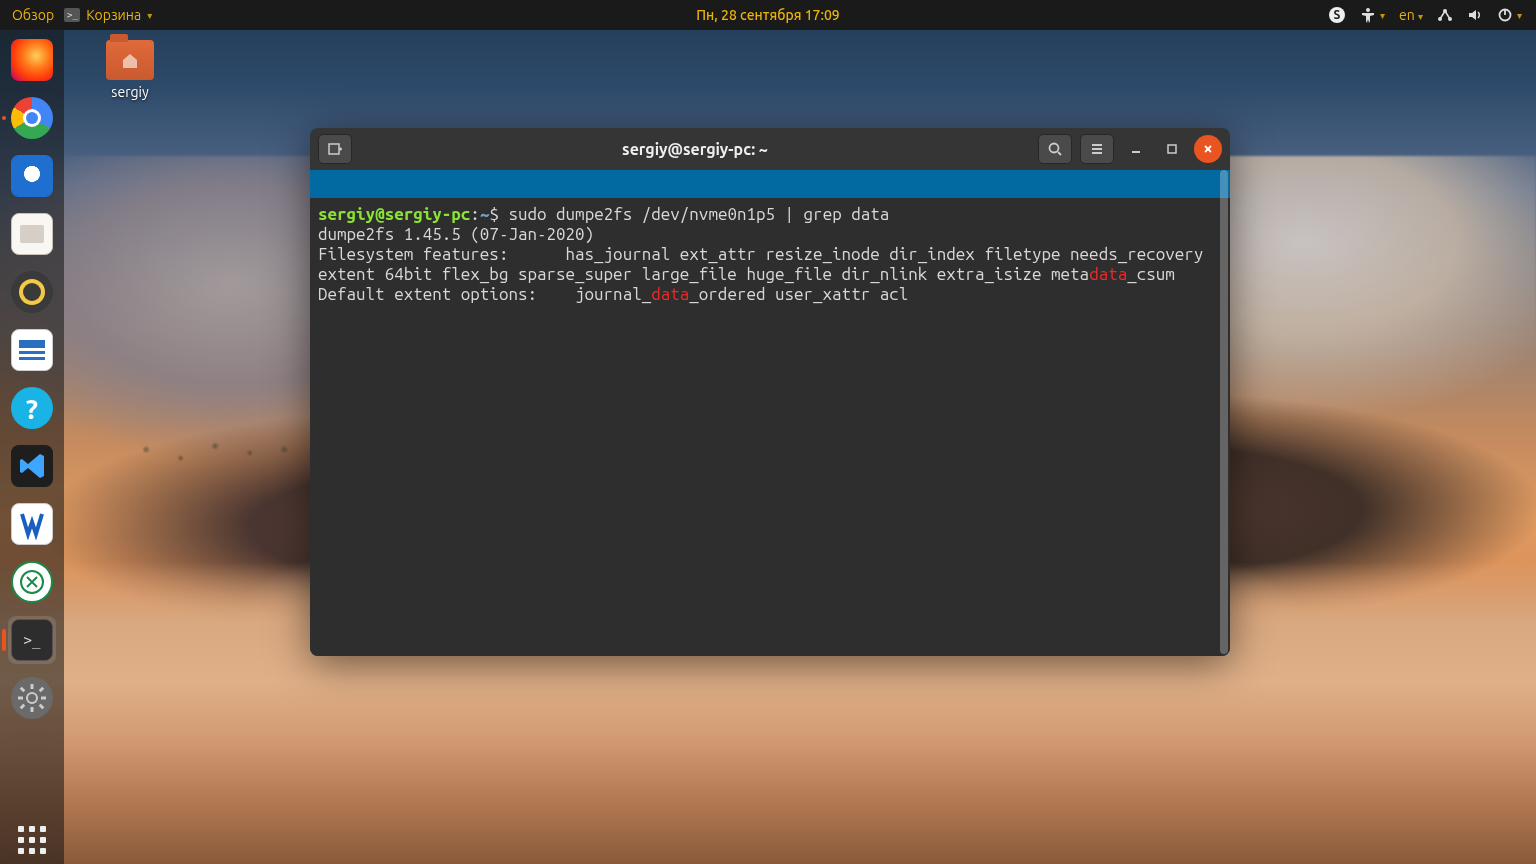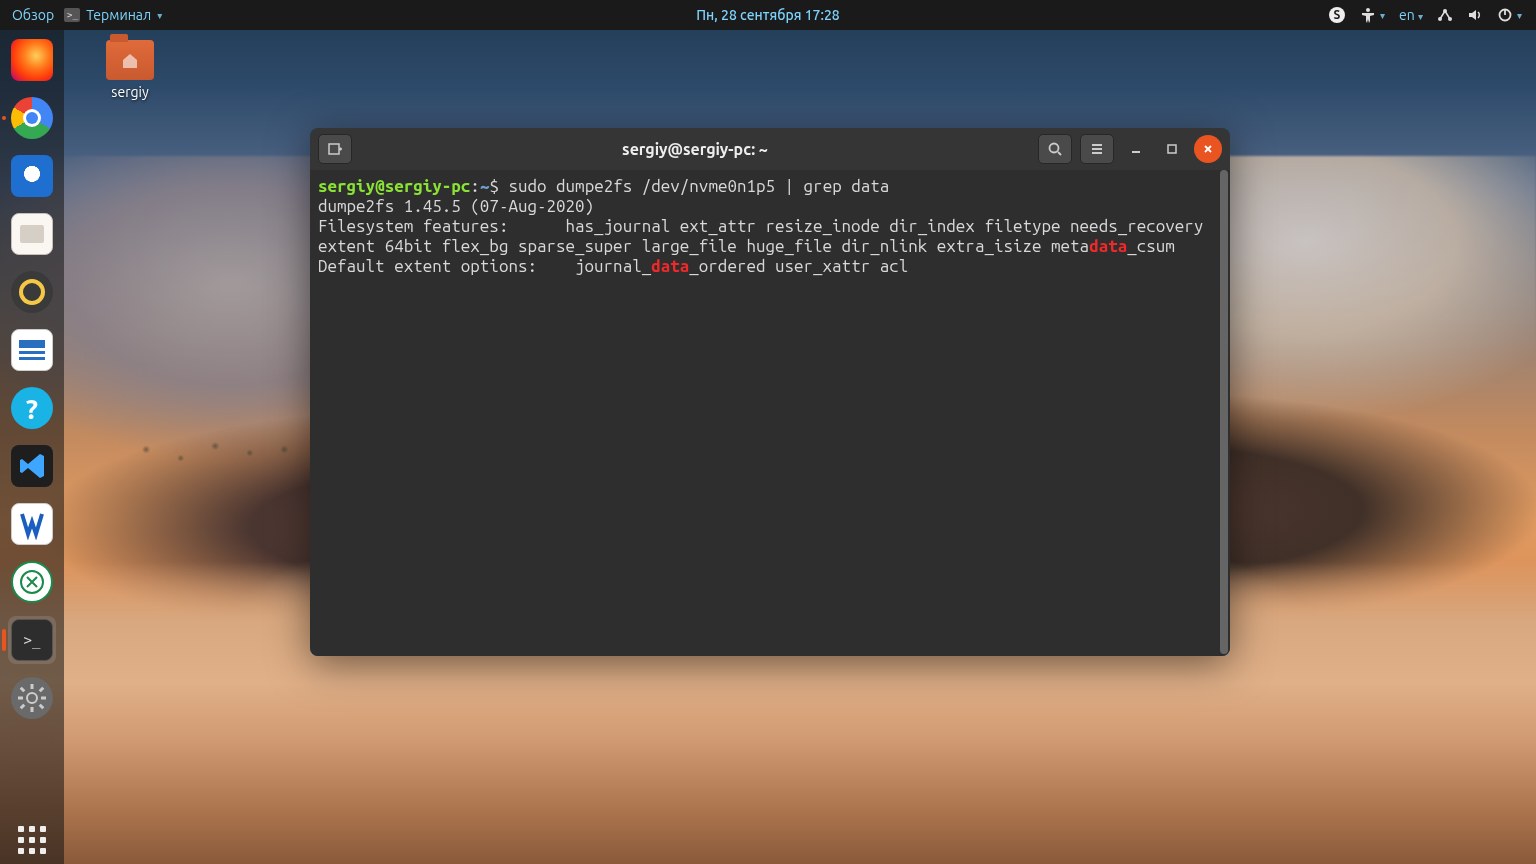"Обзор" .topbar { color: #7dd3fc -> #eab308 }
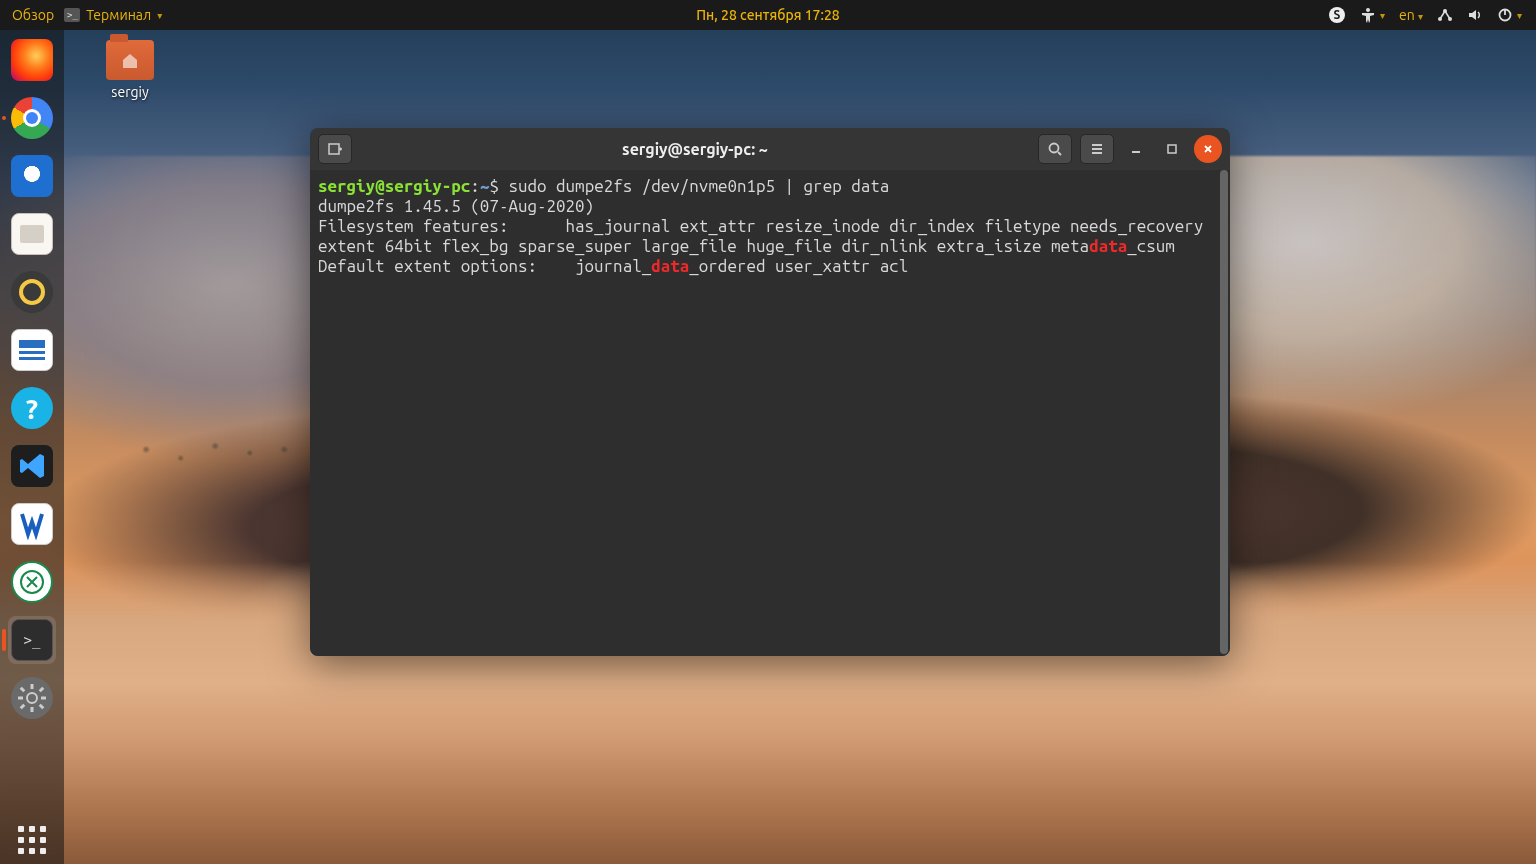"Терминал" span { text: Терминал -> Корзина }
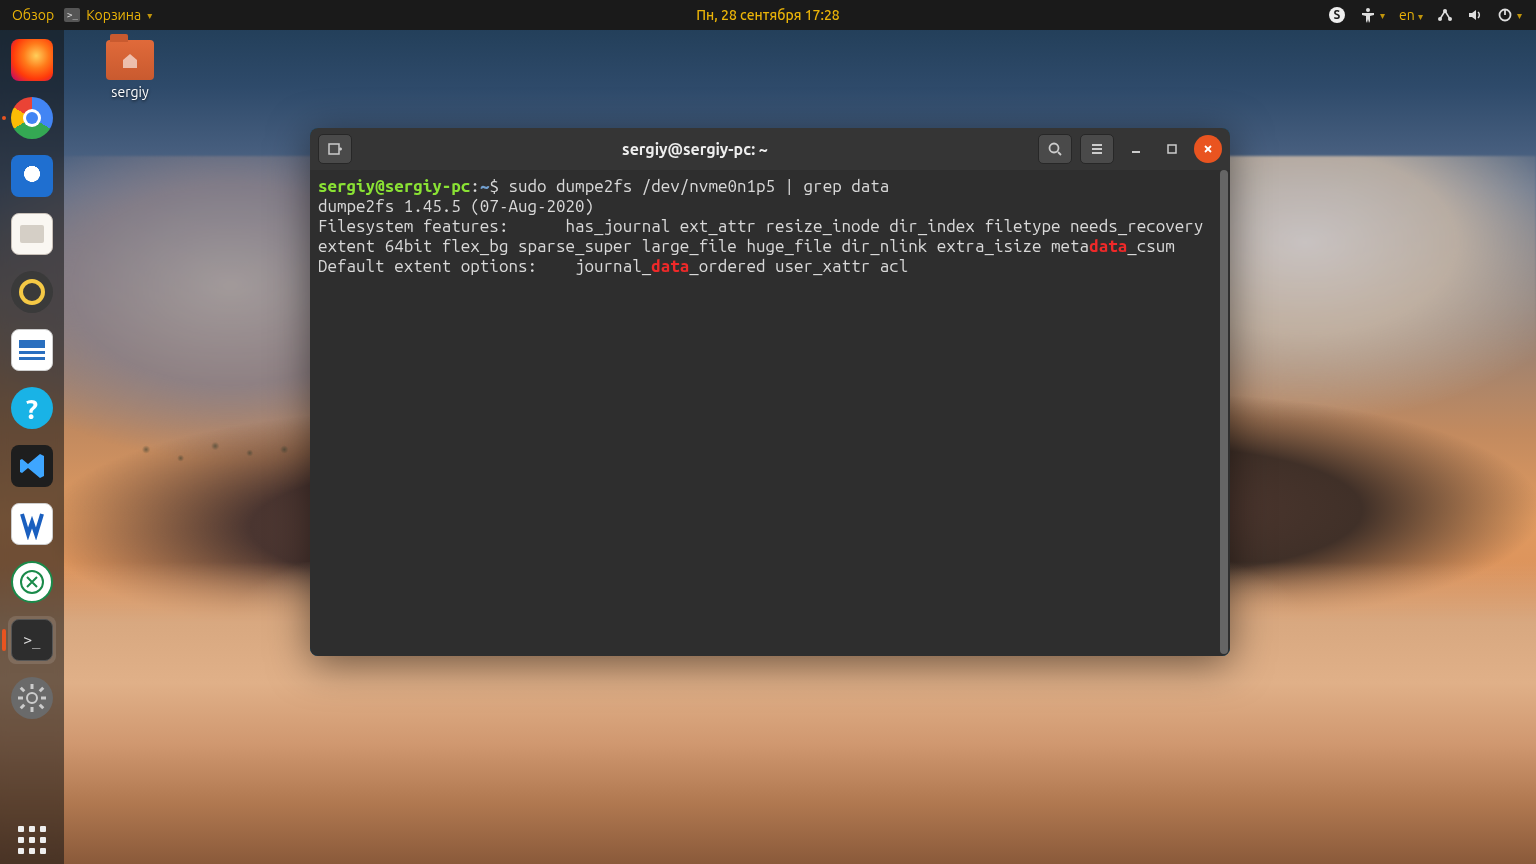"Пн, 28 сентября 17:28" div.center { text: 17:28 -> 17:09 }
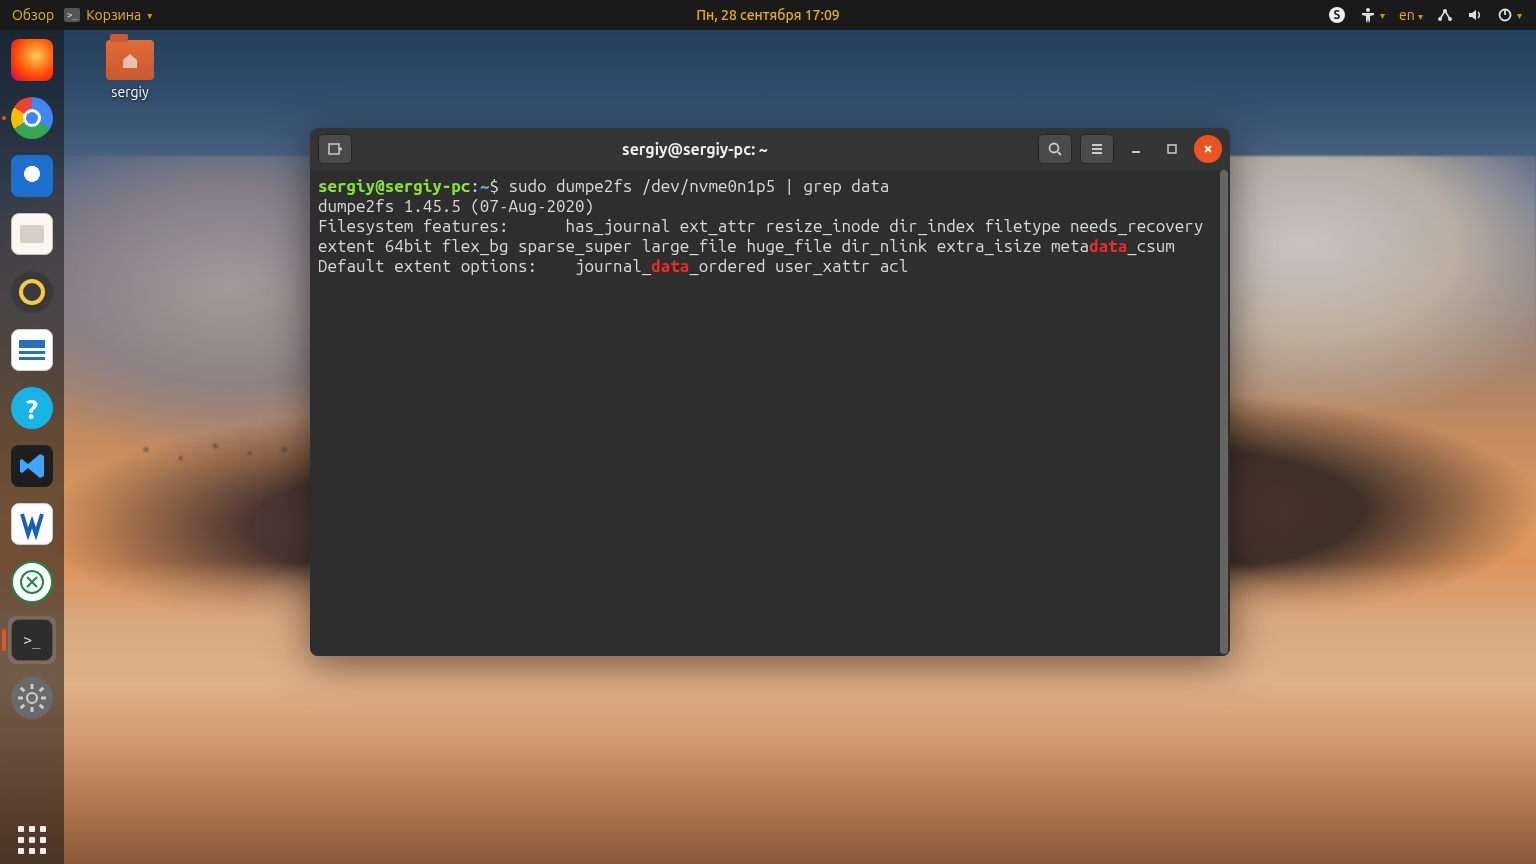"sergiy@sergiy-pc:~$ sudo dumpe2fs" .term-body { margin-top: none -> 28px }
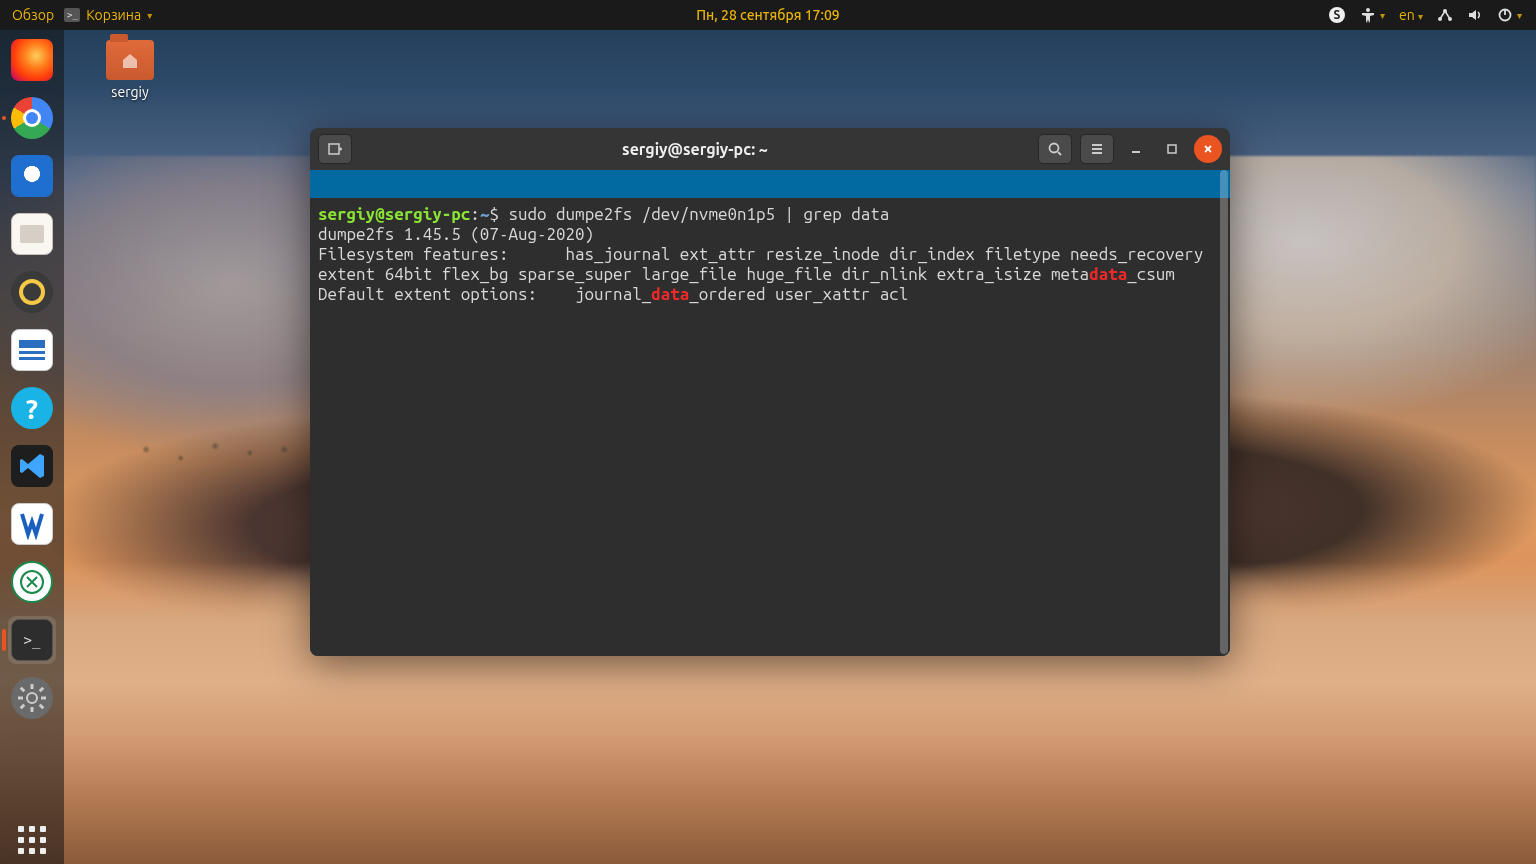"dumpe2fs 1.45.5 (07-Aug-2020)" div.term-line { text: 07-Aug-2020 -> 07-Jan-2020 }
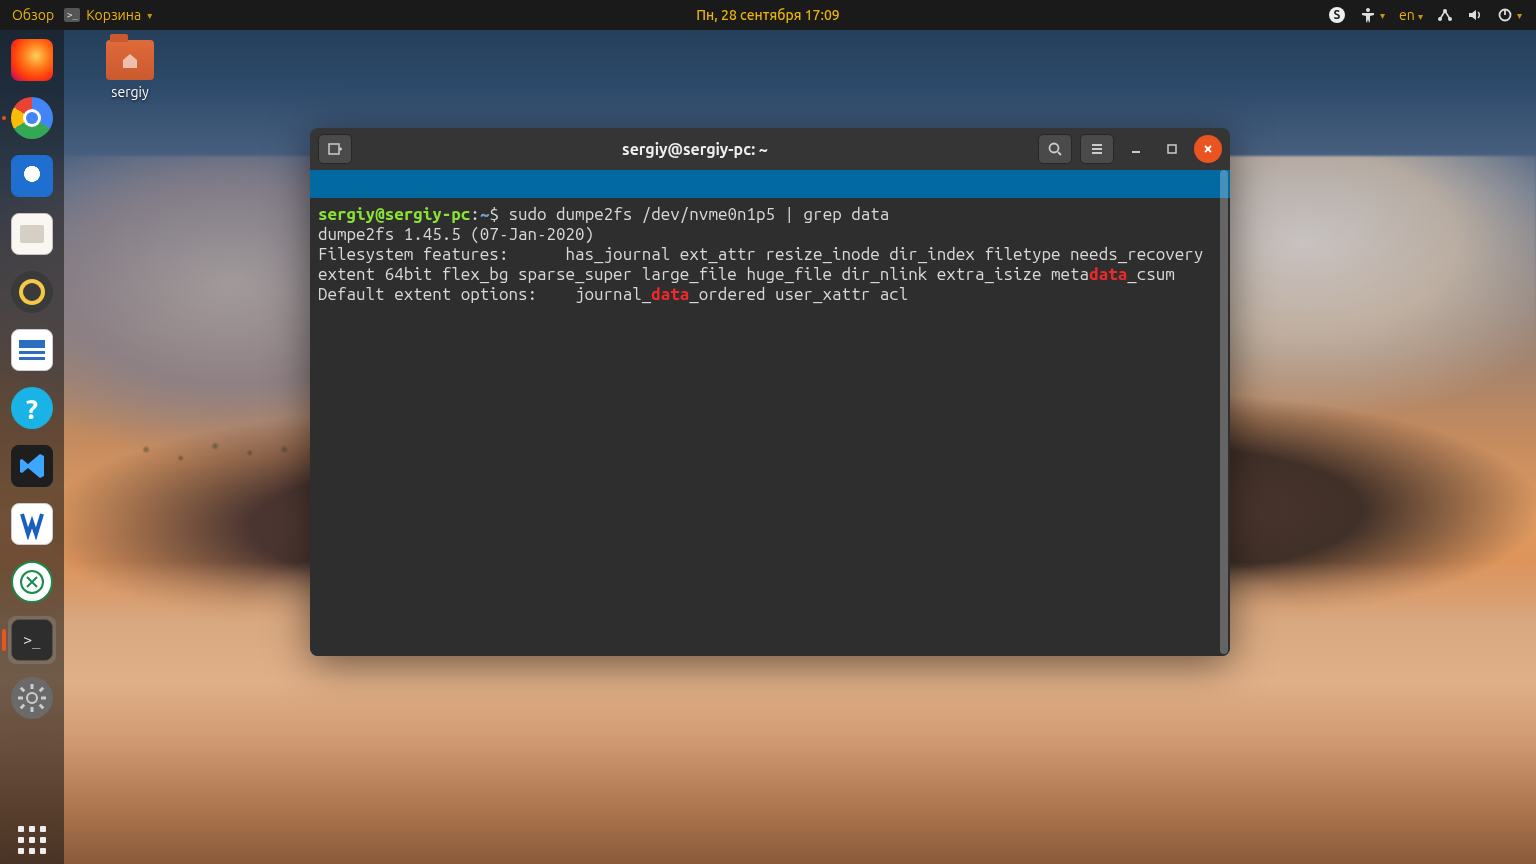"data" .hl { font-weight: bold -> normal }
